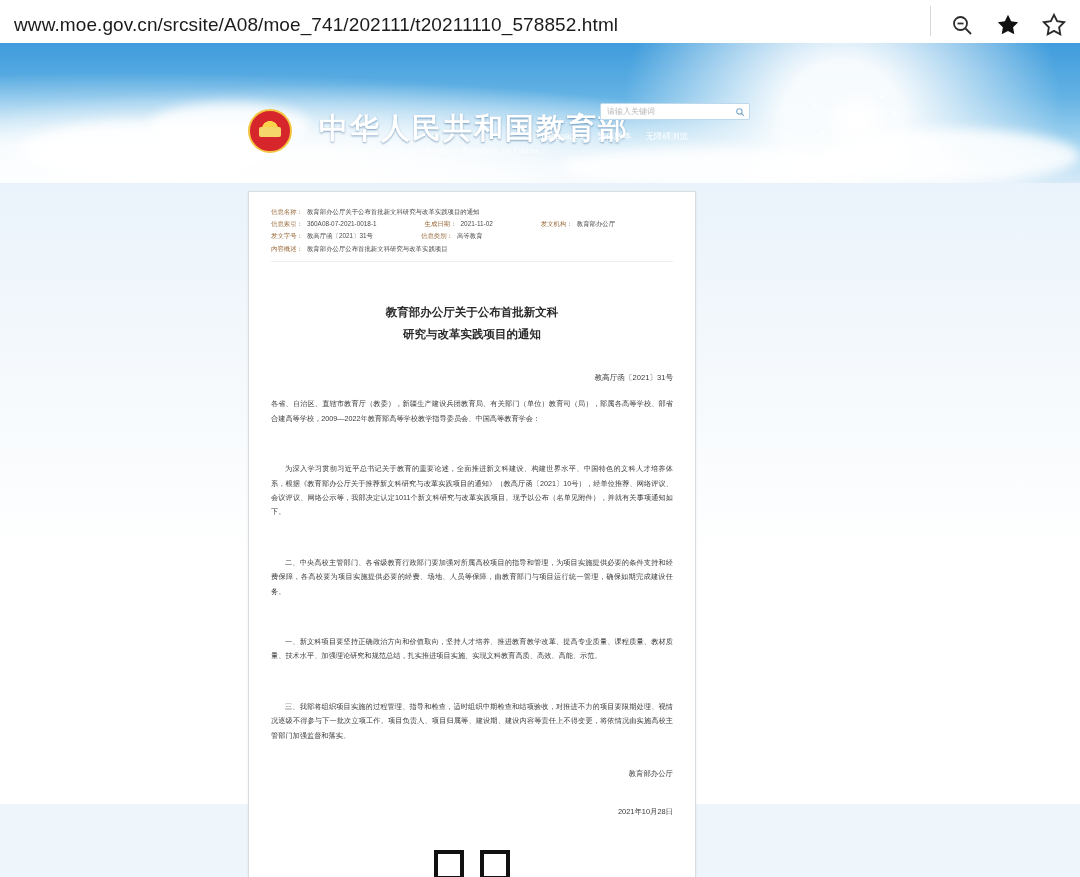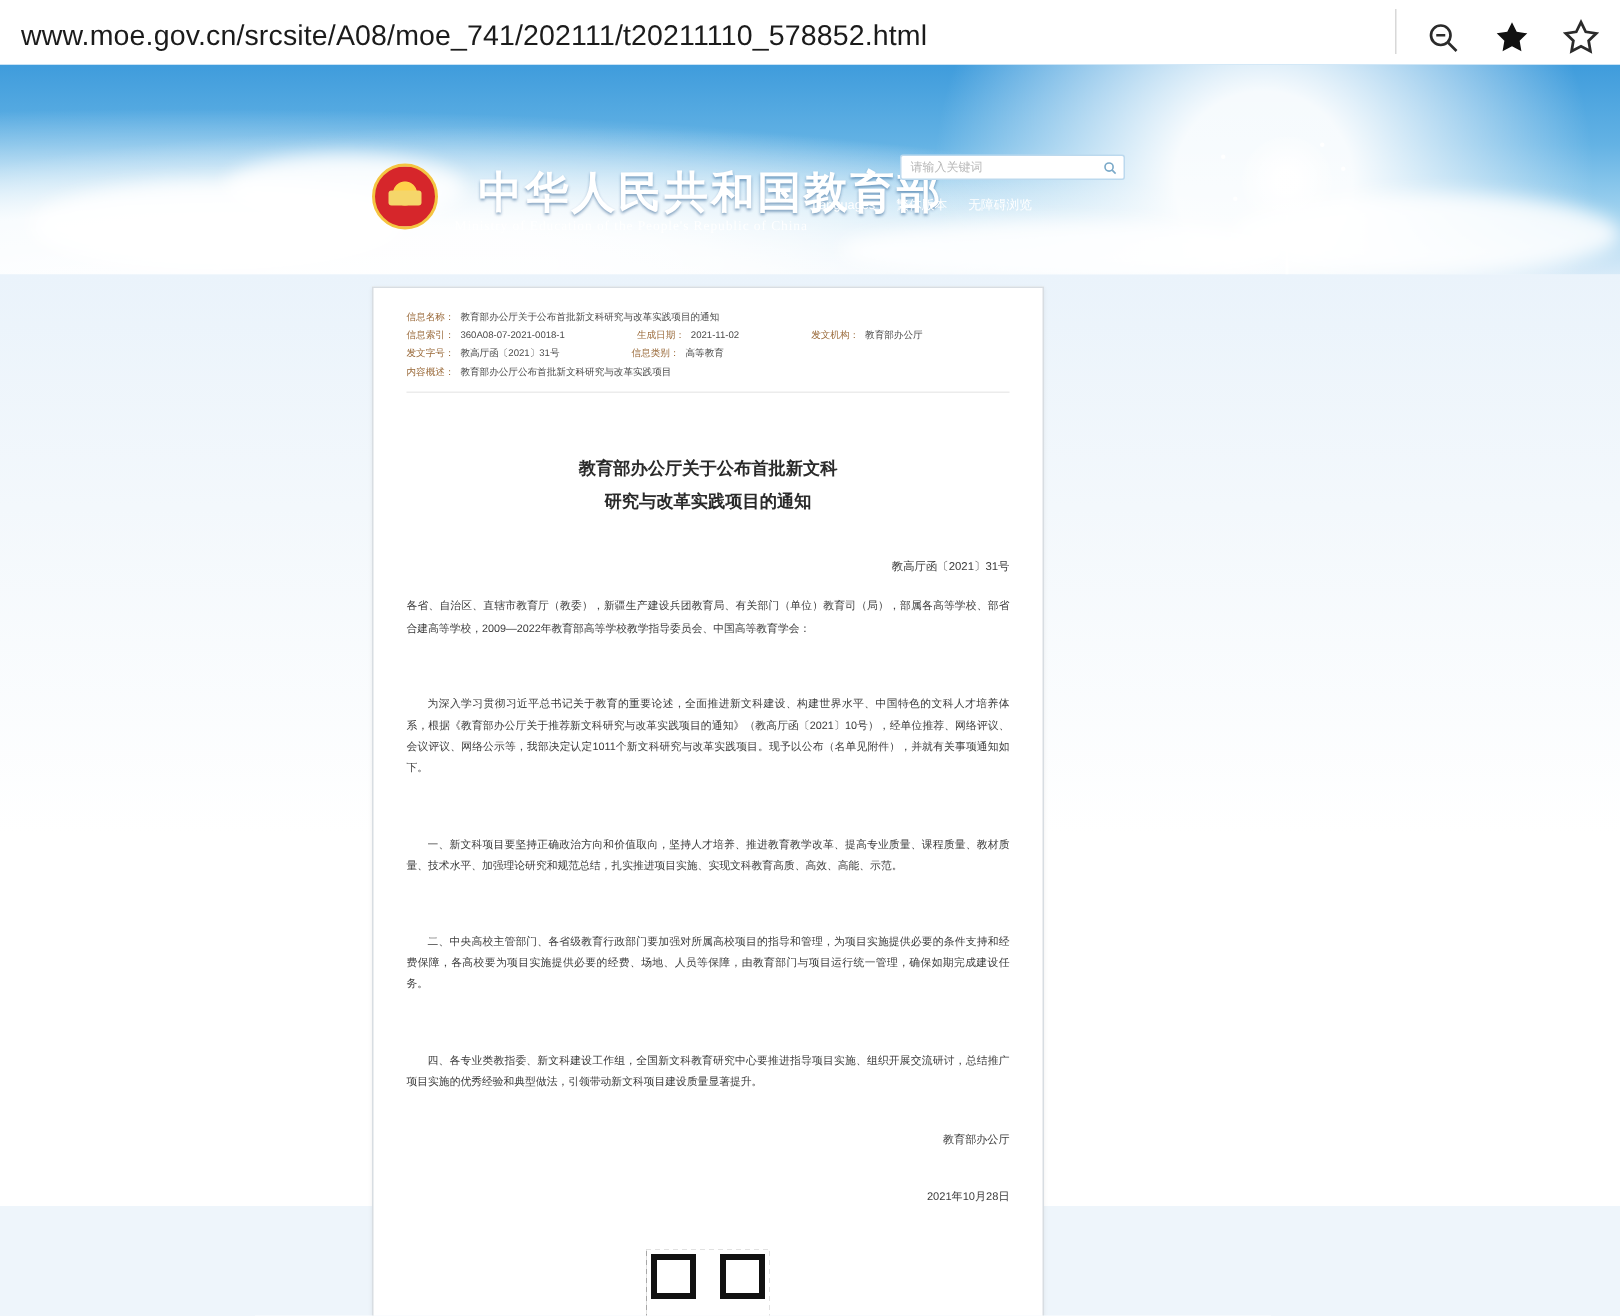"一、新文科项目要坚持正确政治方向和价值取向，坚持人才培养、推进教育教学改革、提高" div.doc-para { order: before "二、中央高校主管部门、各省级教育行政部门要加强对所属高校项目的指导和管理，为项目" -> after "二、中央高校主管部门、各省级教育行政部门要加强对所属高校项目的指导和管理，为项目" }
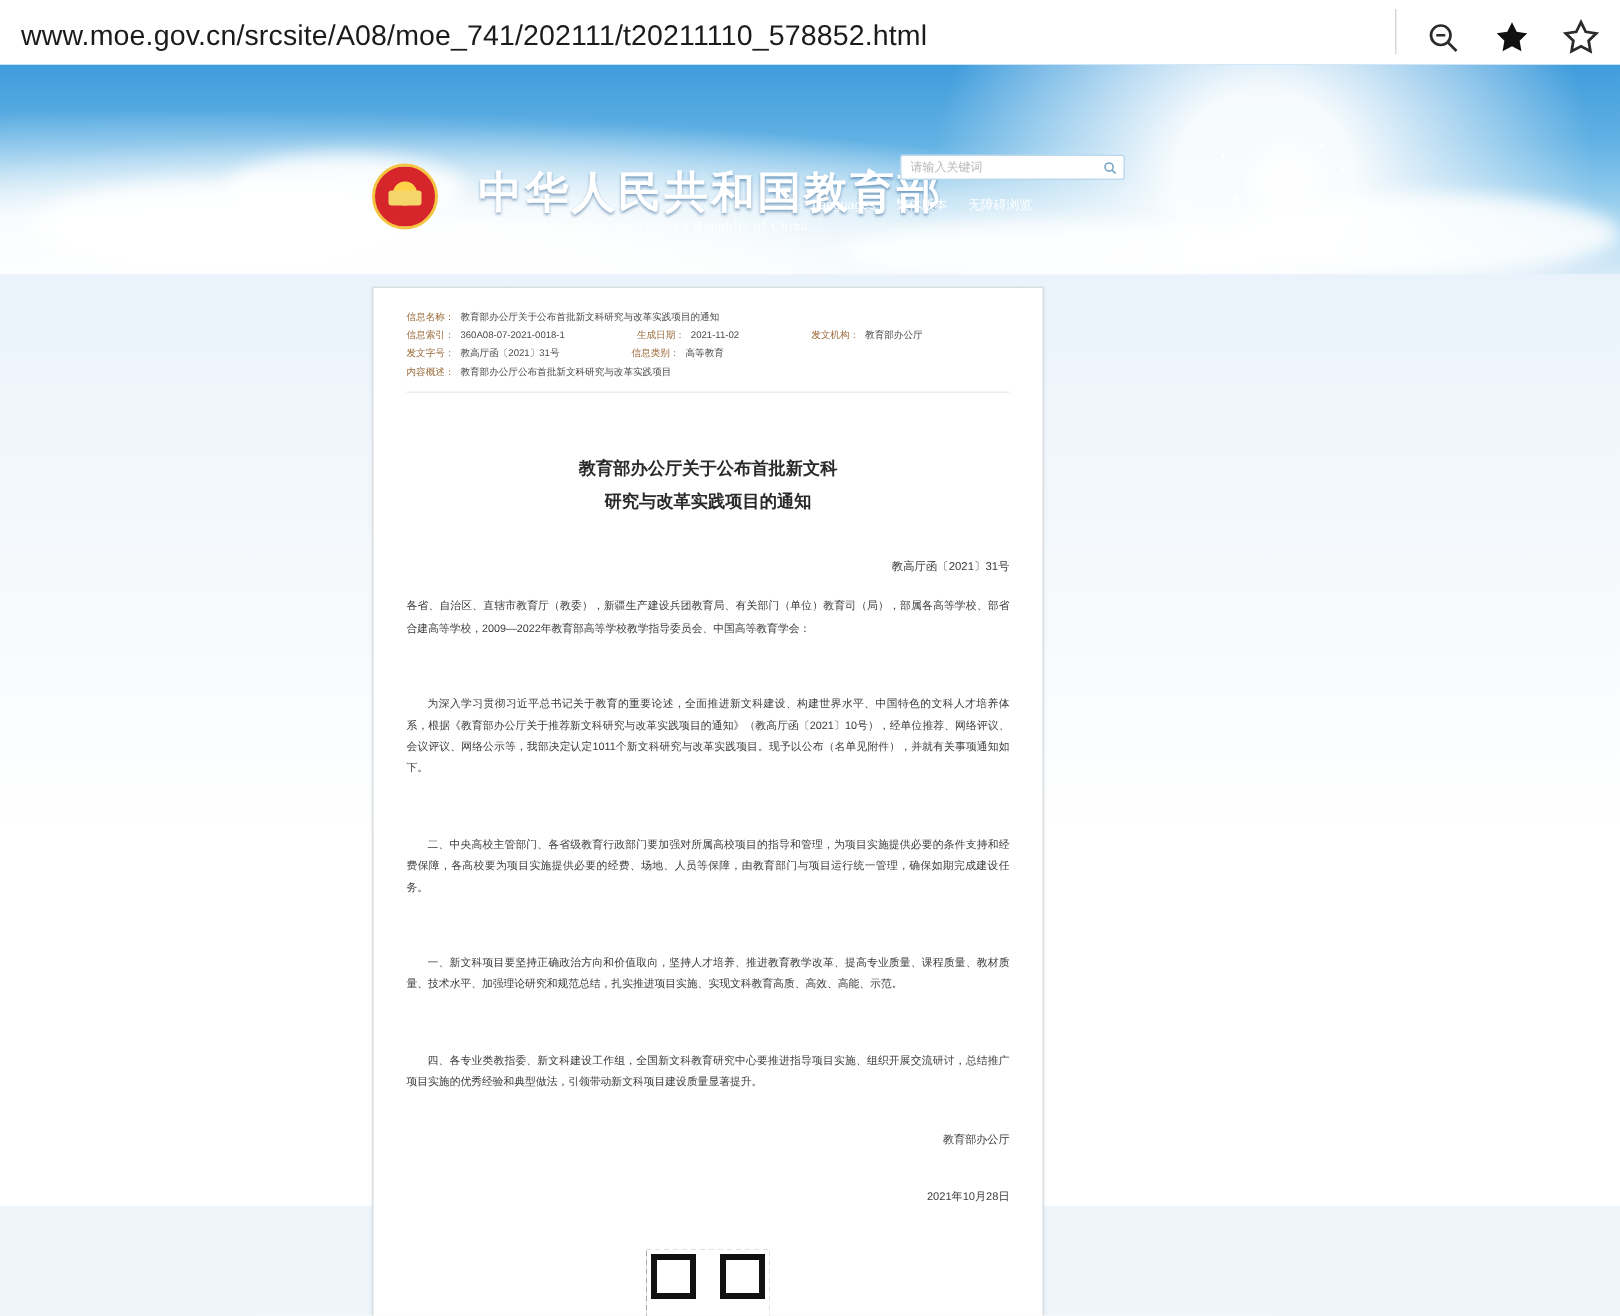"三、我部将组织项目实施的过程管理、指导和检查，适时组织中期检查和结项验收，对推进" div.doc-para { html: none -> <div>三、我部将组织项目实施的过程管理、指导和检查，适时组织中期检查和结项验收，对推进不力的项目要限期处理、视情况逐级不得参与下一批次立项工作。项目负责人、项目归属等、建设期、建设内容等责任上不得变更，将依情况由实施高校主管部门加强监督和落实。</div> }
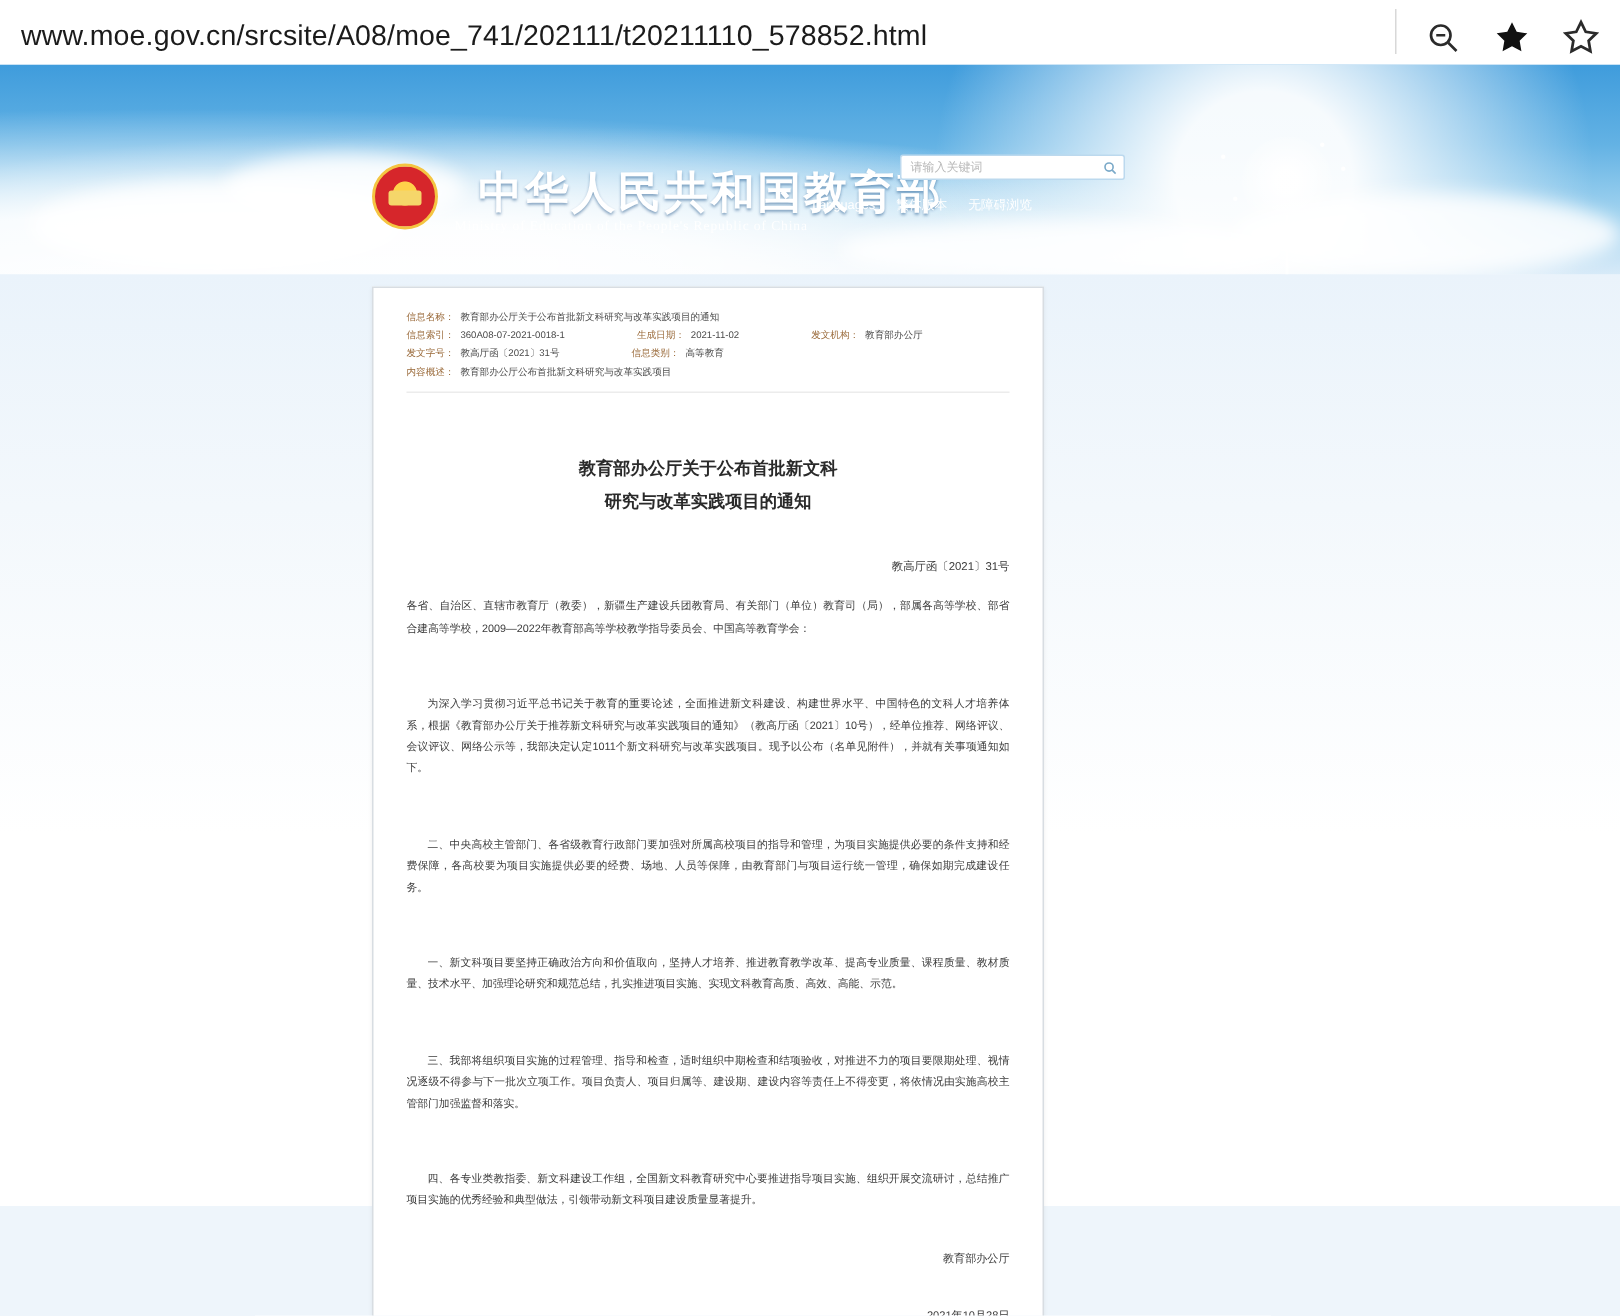"四、各专业类教指委、新文科建设工作组，全国新文科教育研究中心要推进指导项目实施、" div.doc-para { html: <div>四、各专业类教指委、新文科建设工作组，全国新文科教育研究中心要推进指导项目实施、组织开展交流研讨，总结推广项目实施的优秀经验和典型做法，引领带动新文科项目建设质量显著提升。</div> -> none }
